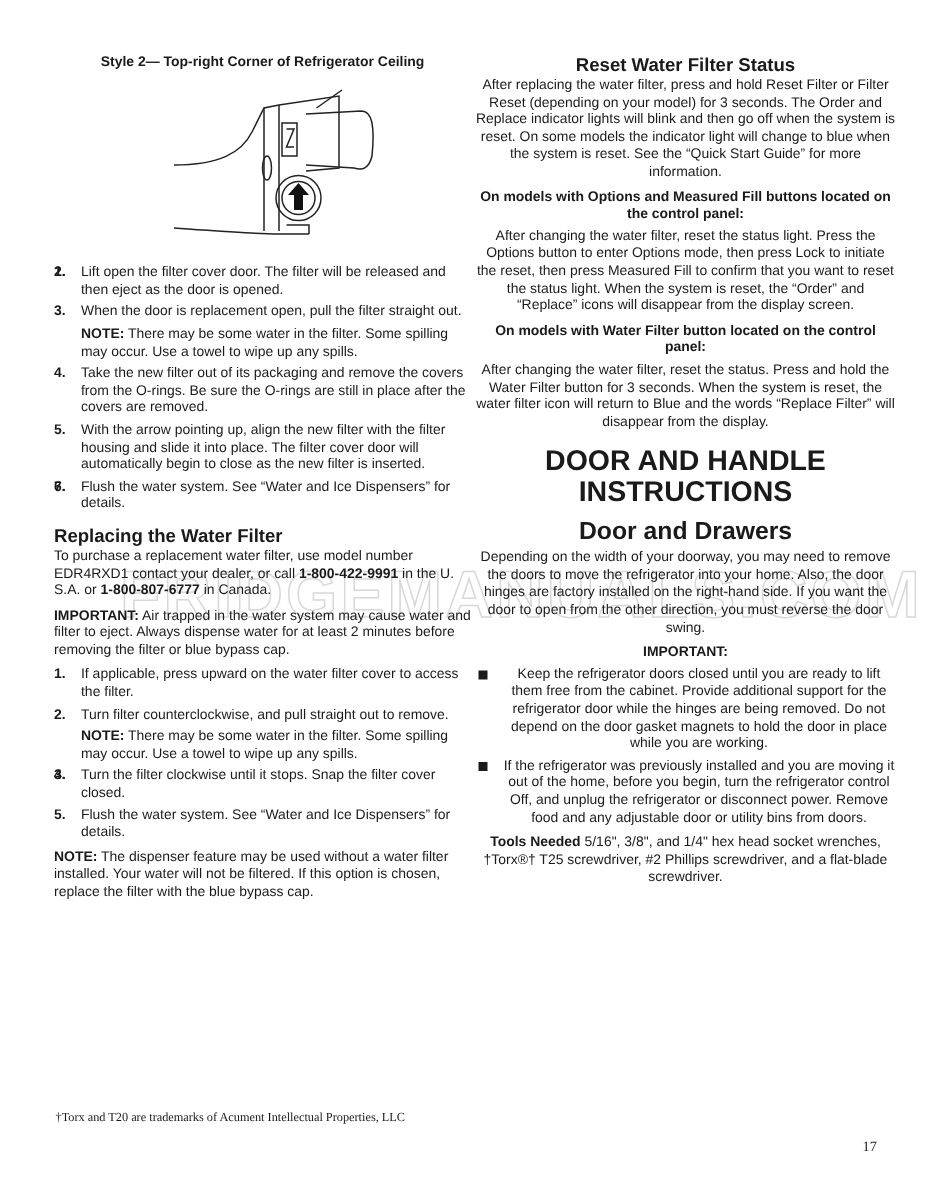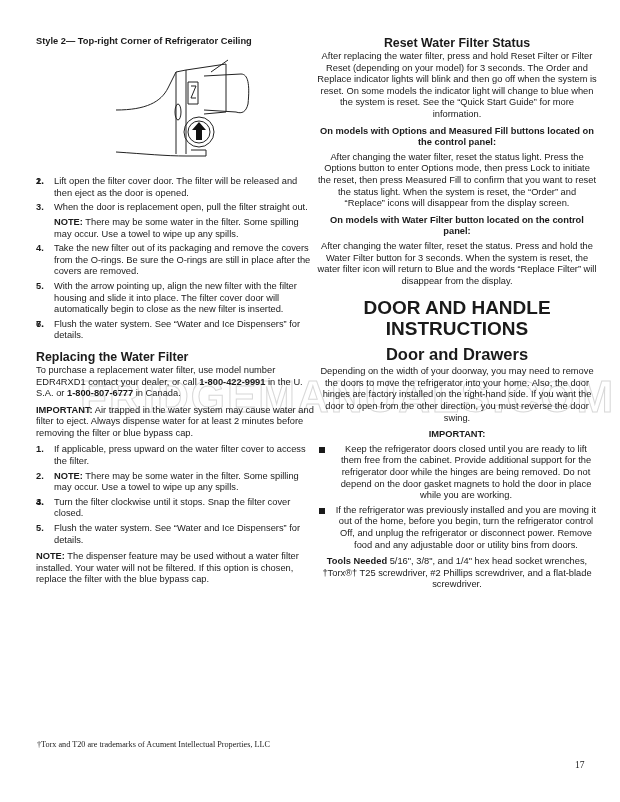"Style 2— Top-right Corner of" .h-style { text-align: none -> center }
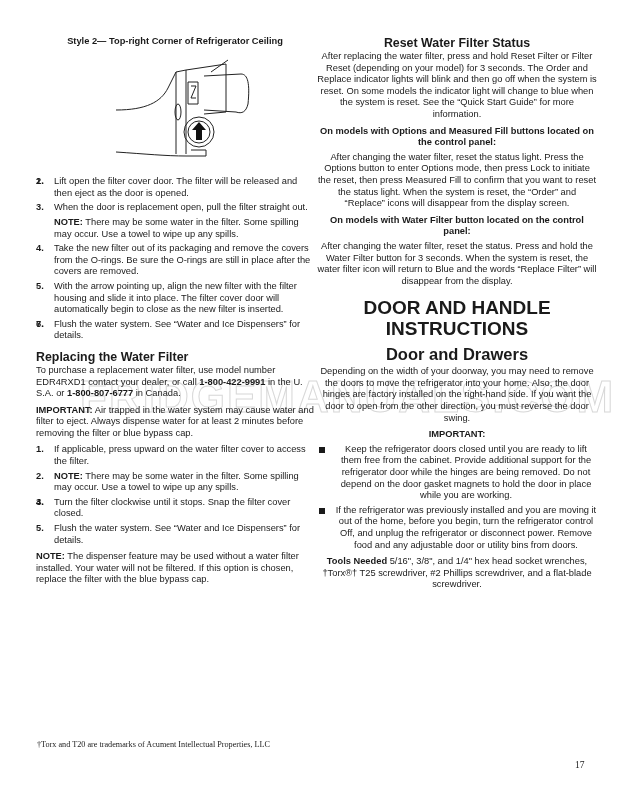"Turn filter counterclockwise, and pull" span { html: none -> <span>Turn filter counterclockwise, and pull straight out to remove.</span> }
